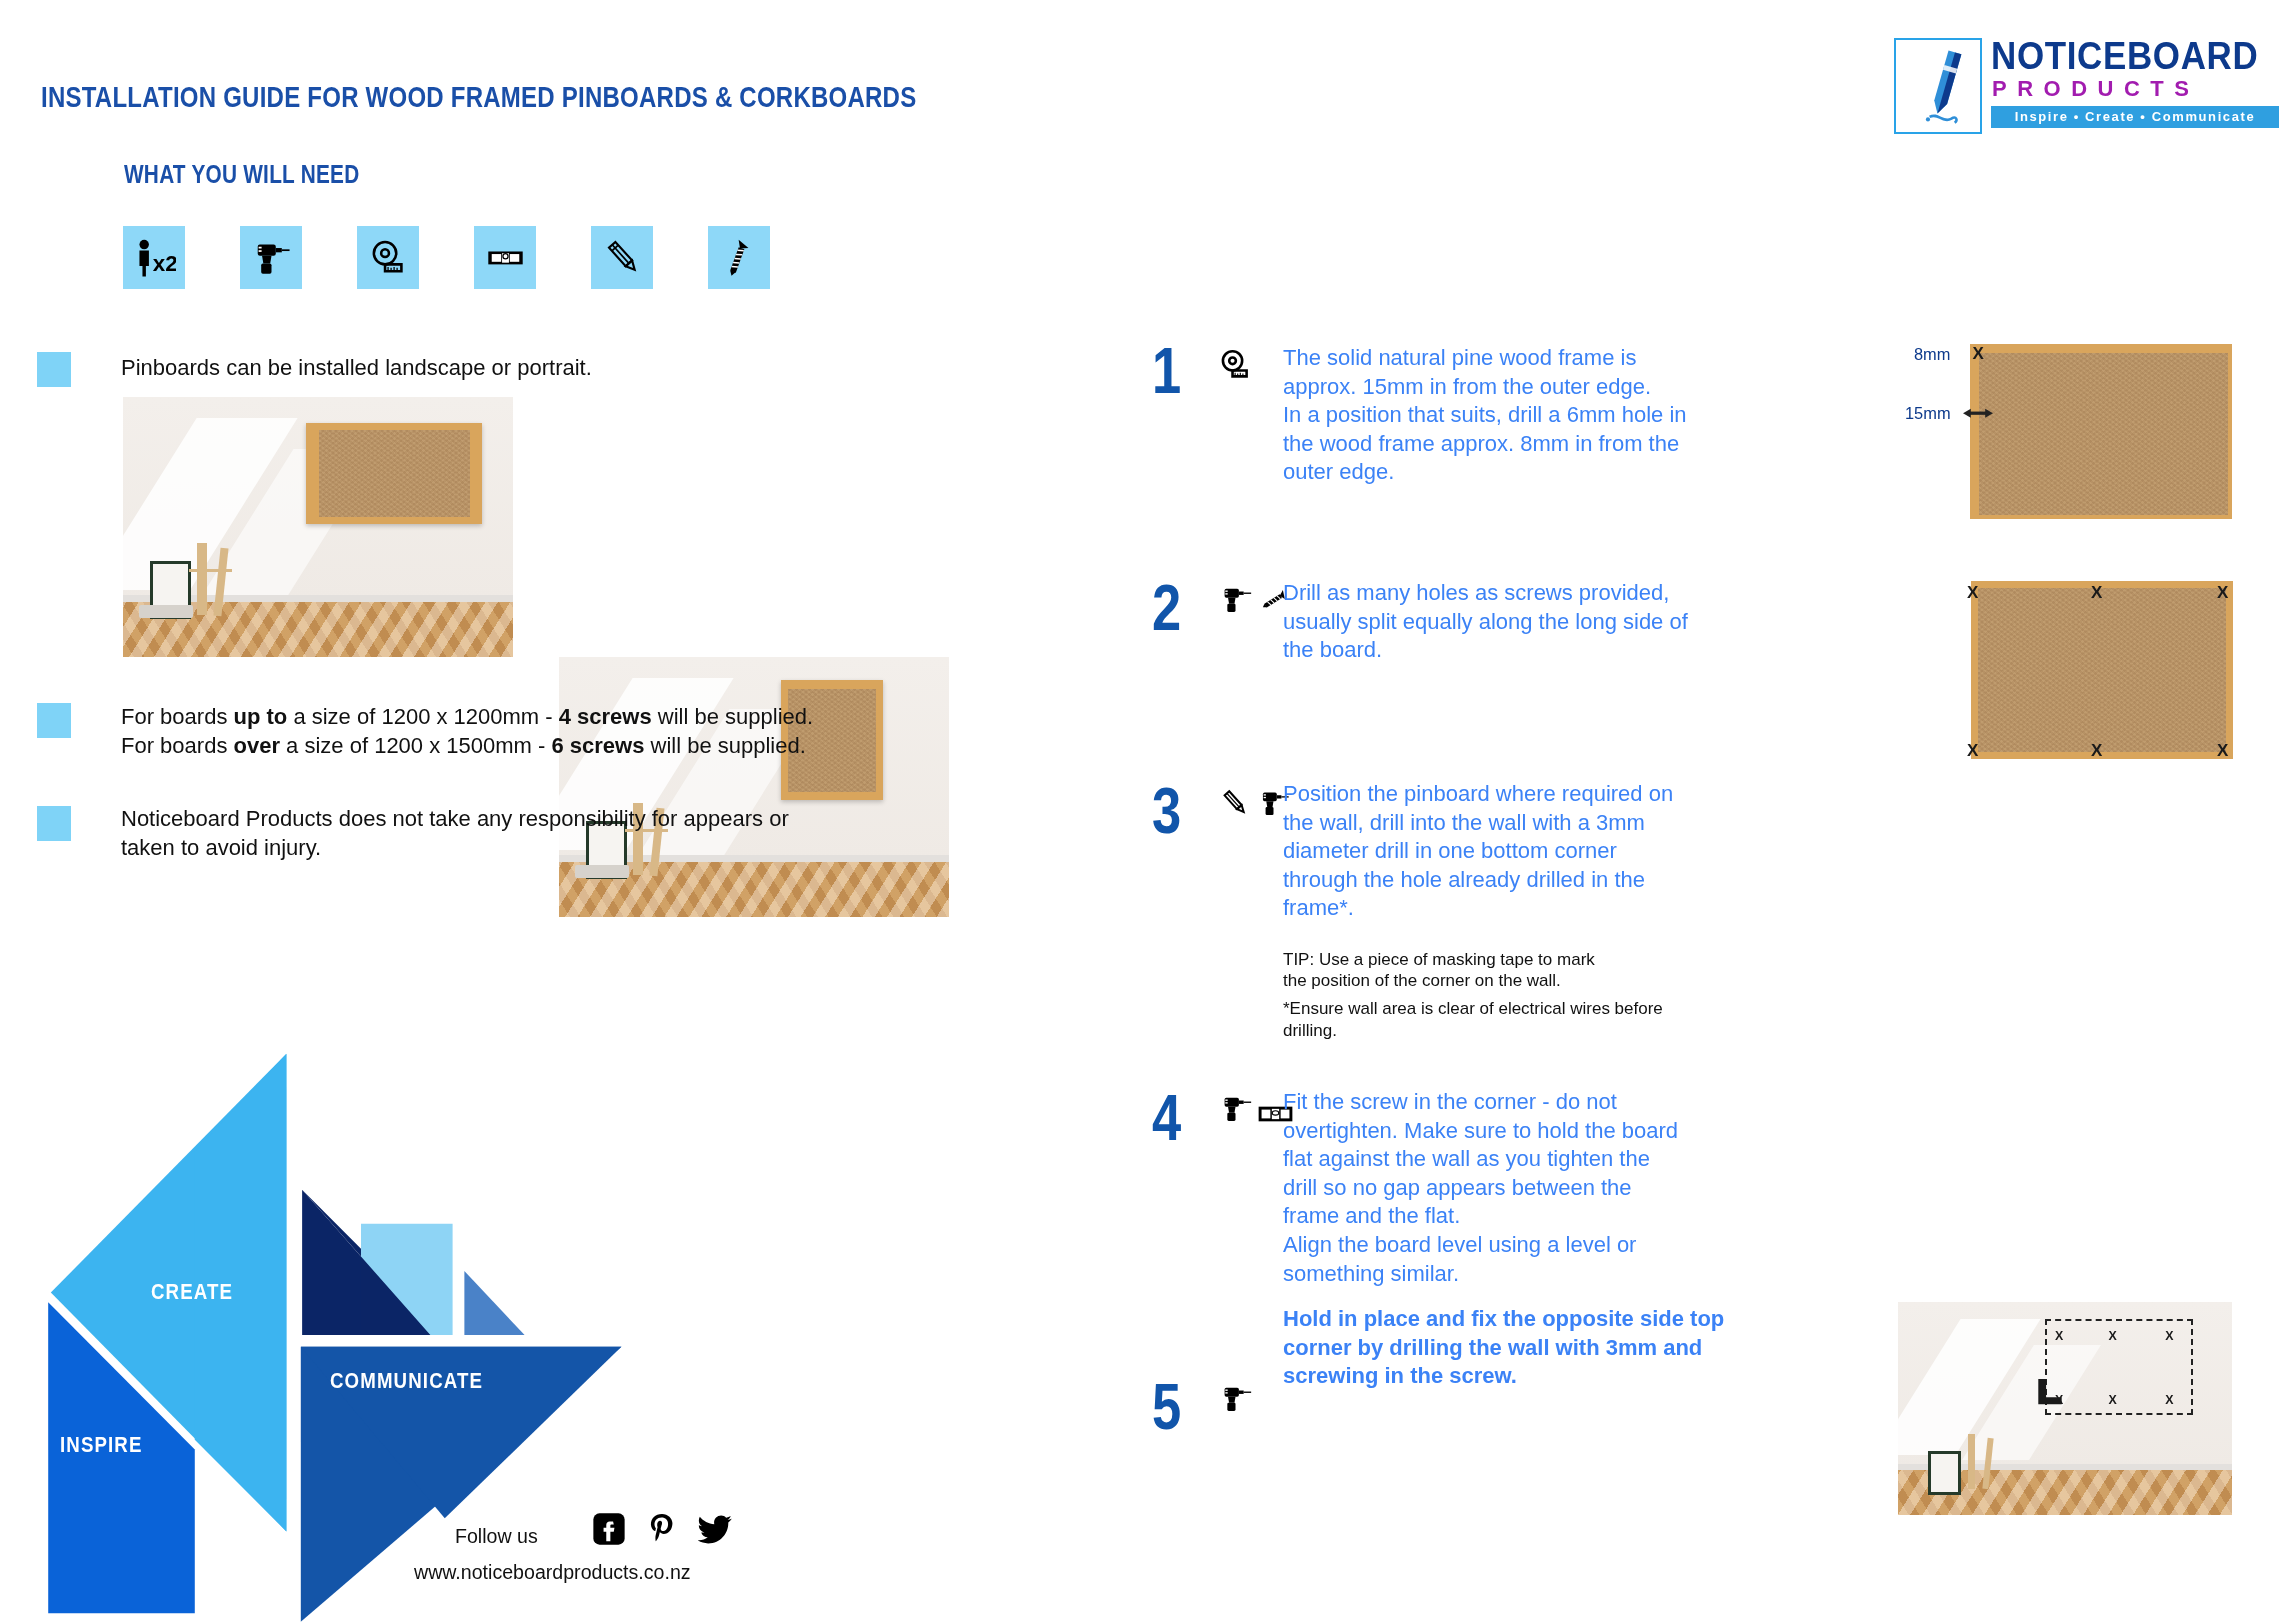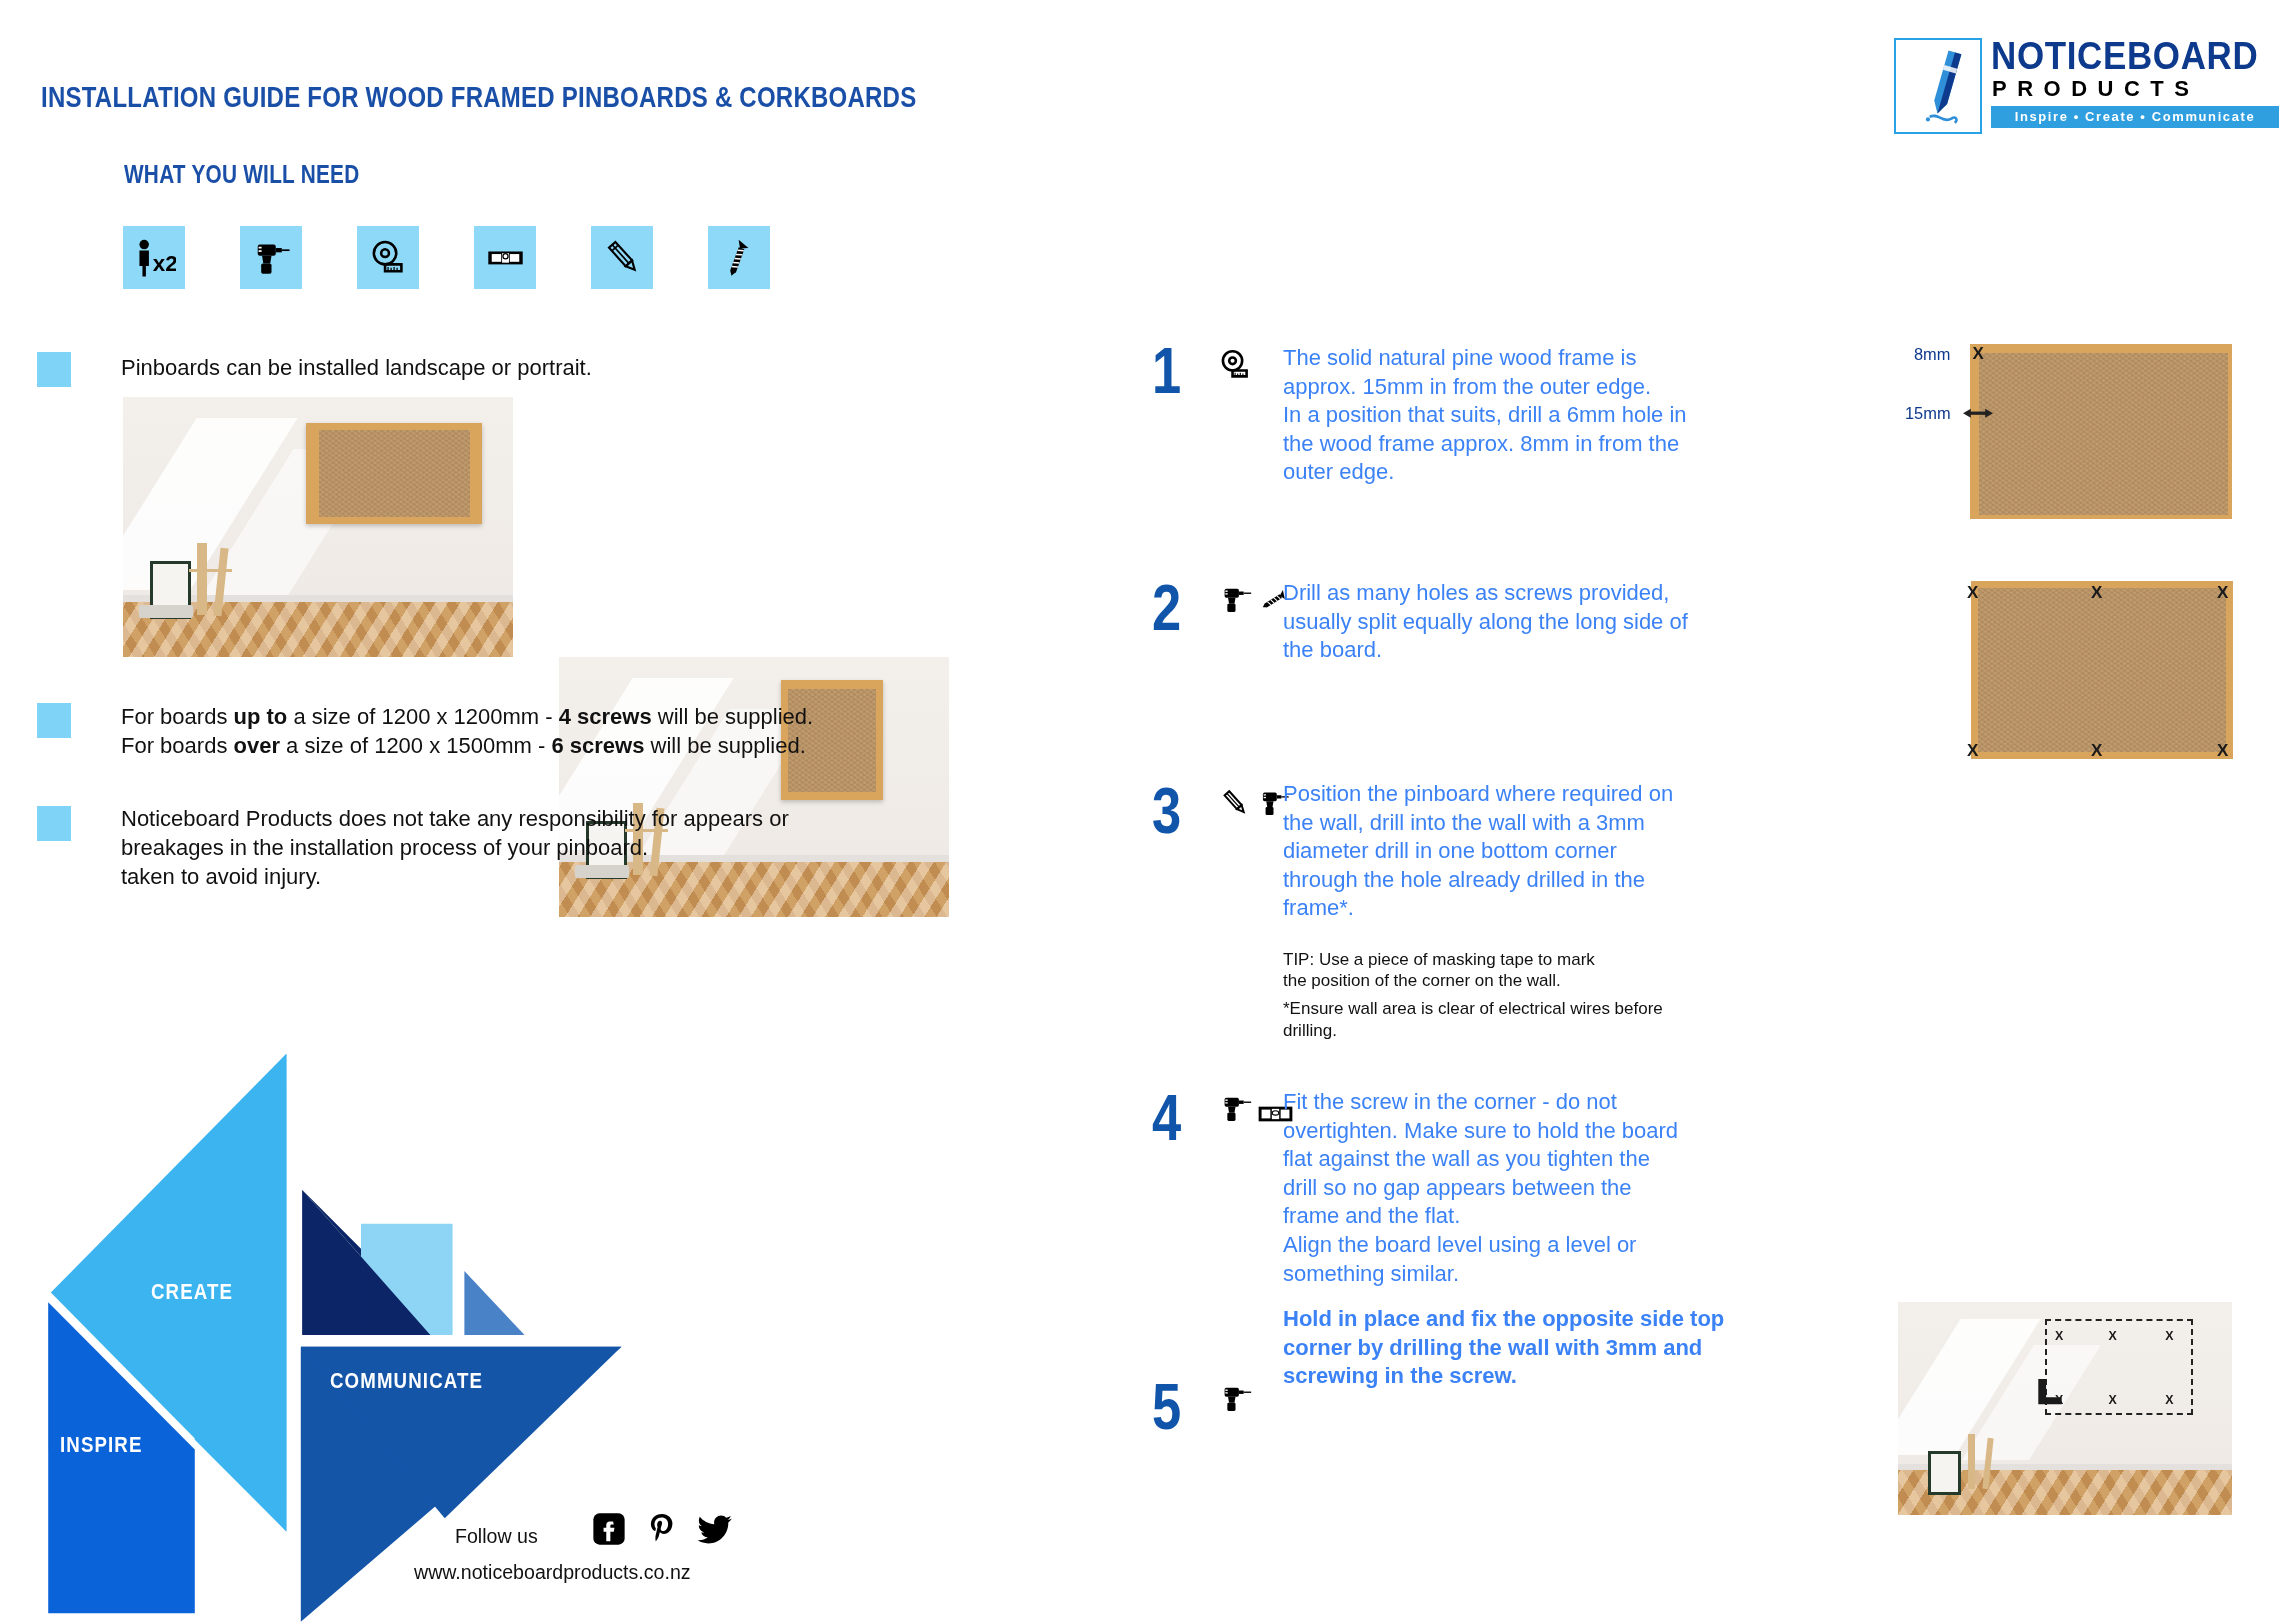"PRODUCTS" .logo-prod { color: #000000 -> #a21caf }
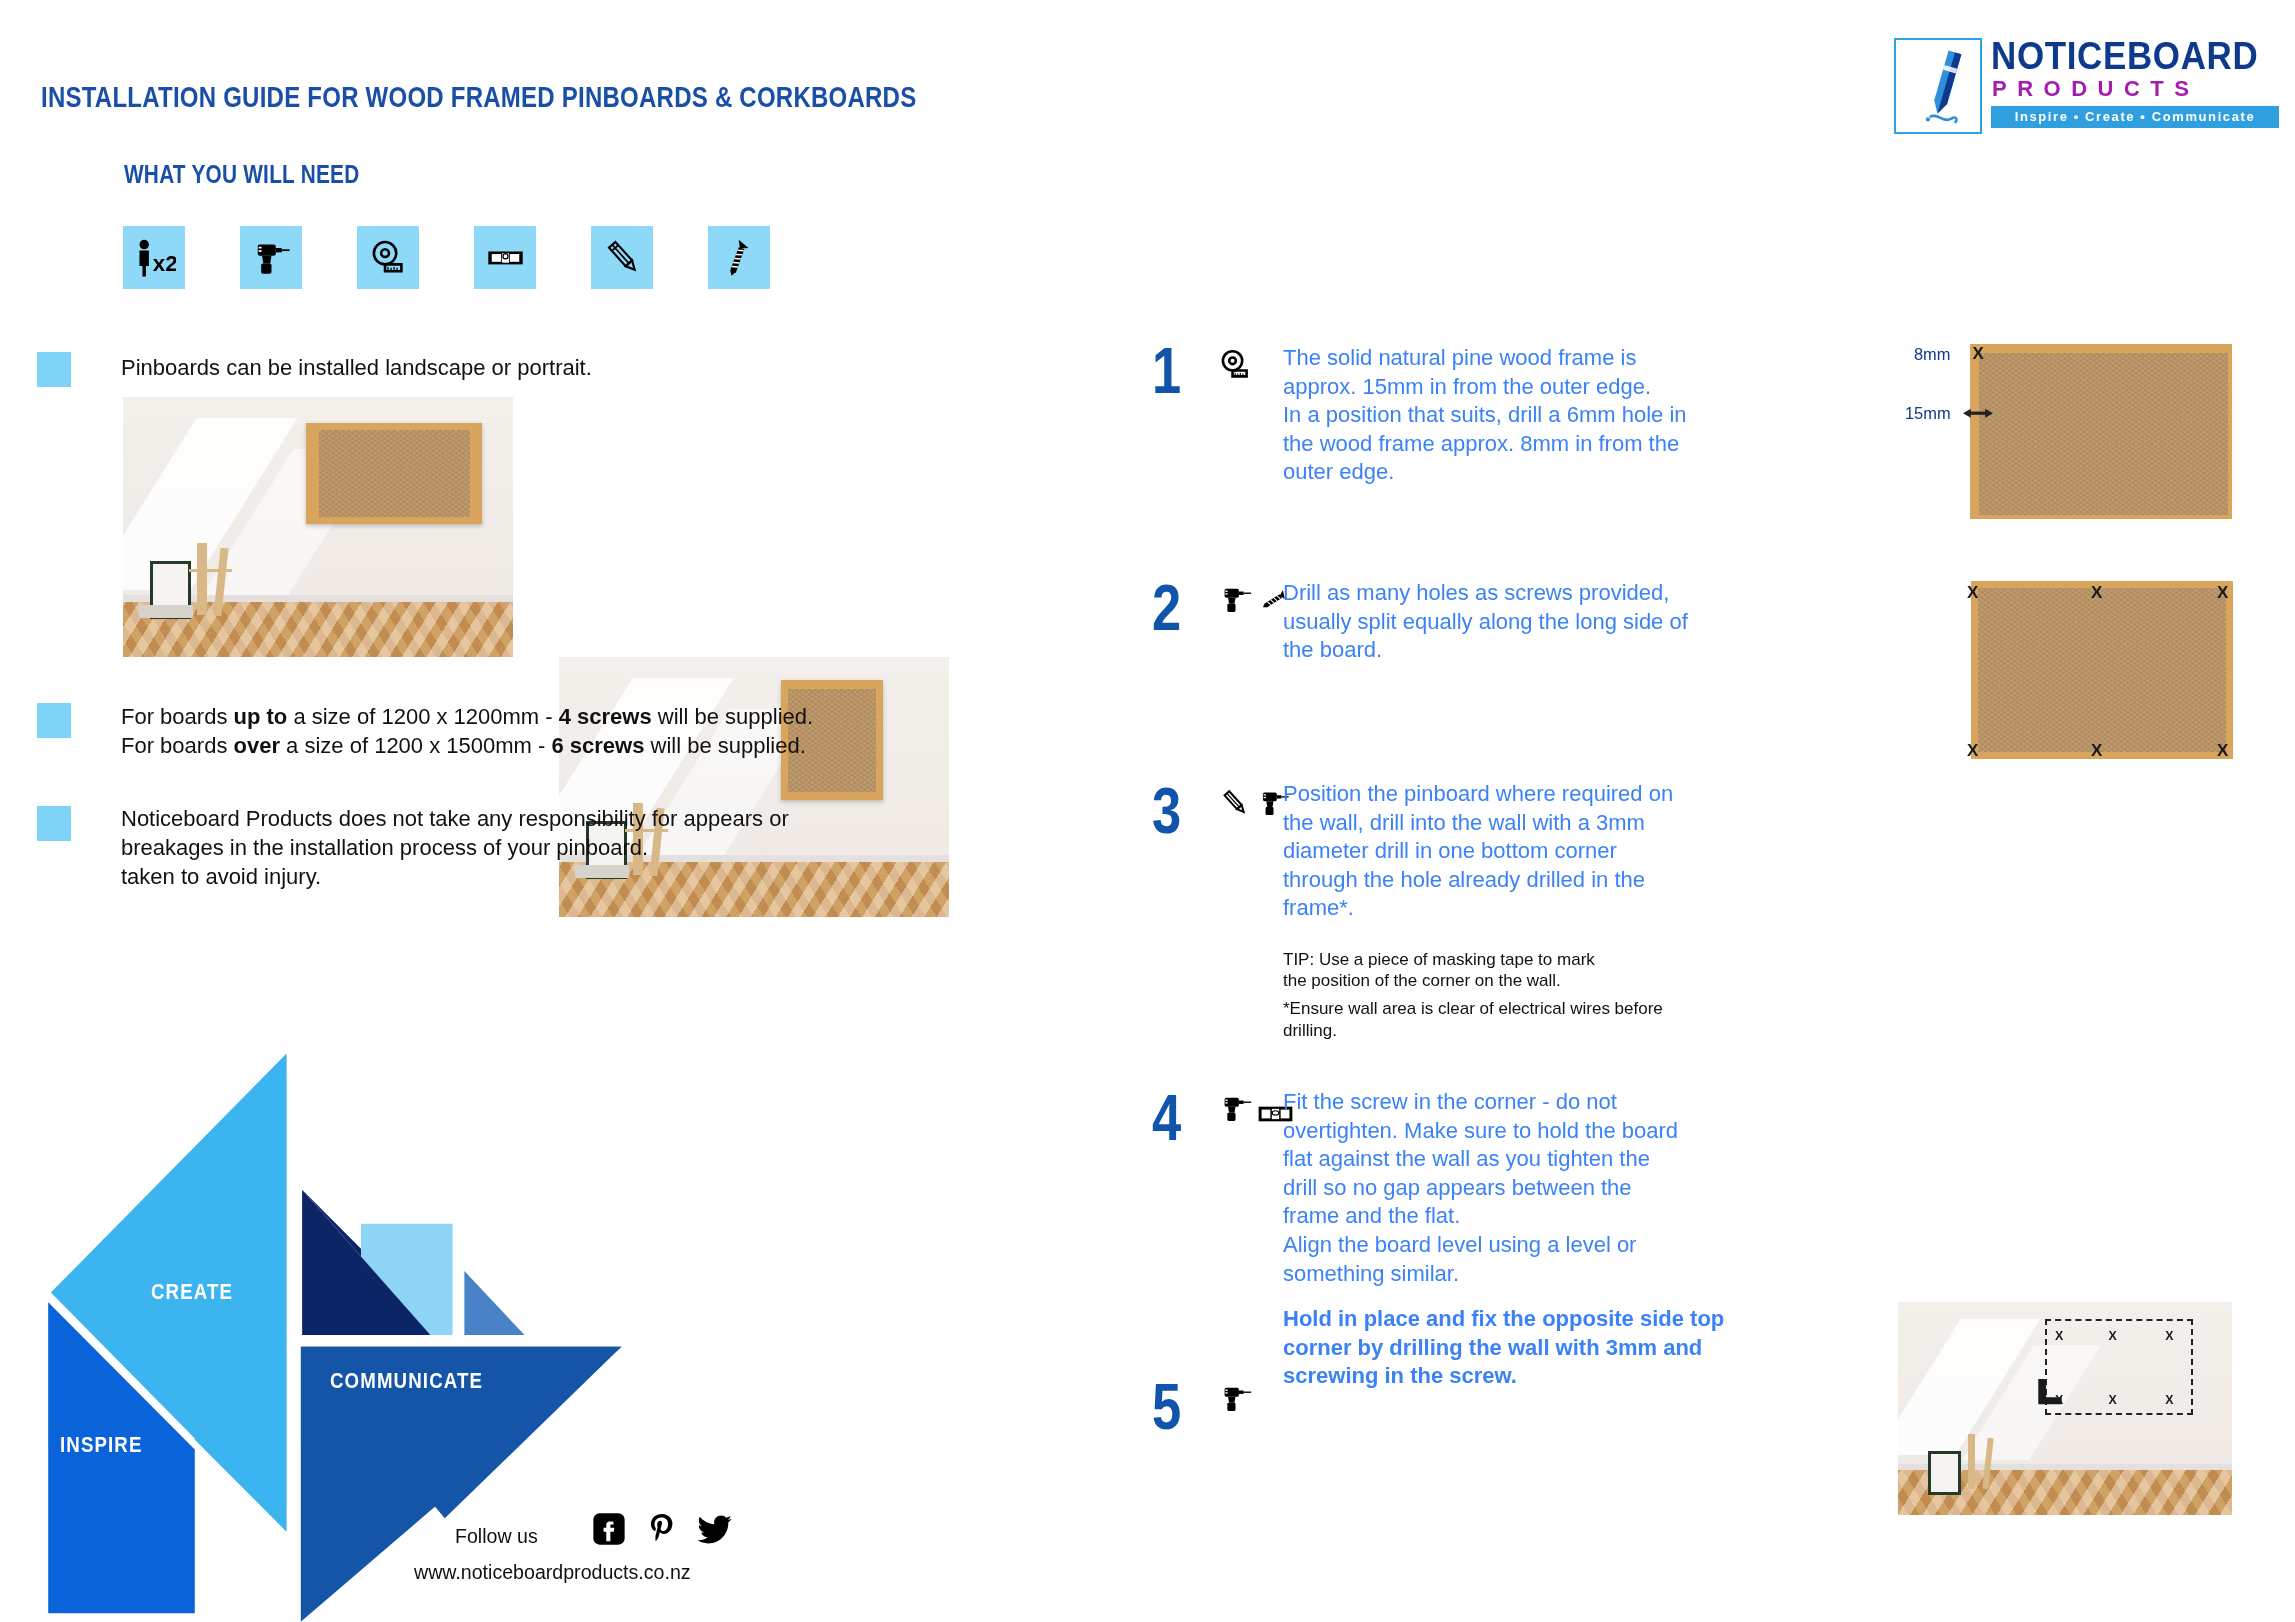"breakages in the installation process" div { html: <div>breakages in the installation process of your pinboard.</div> -> none }
